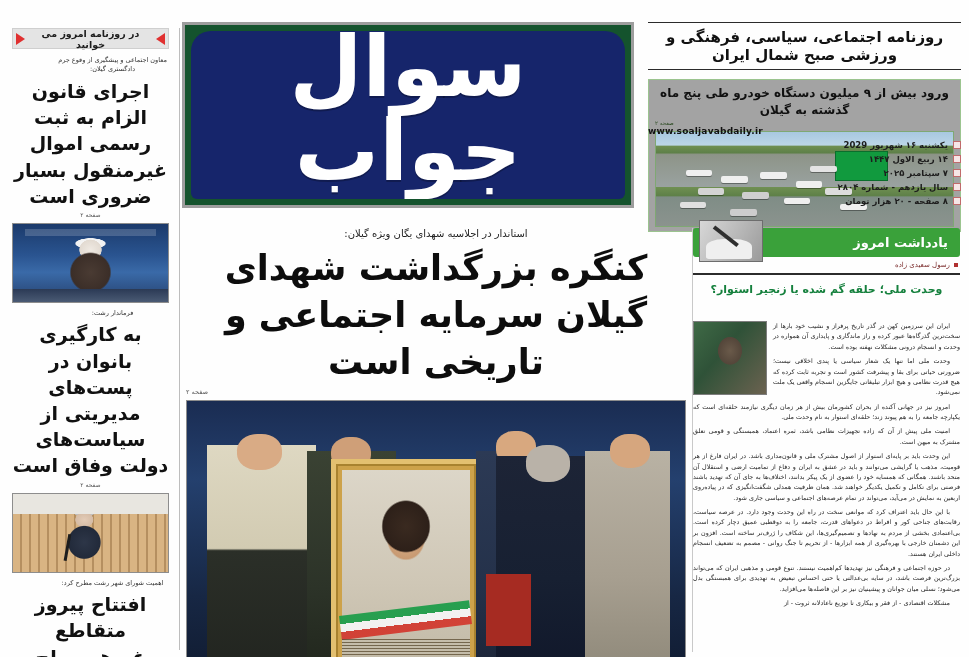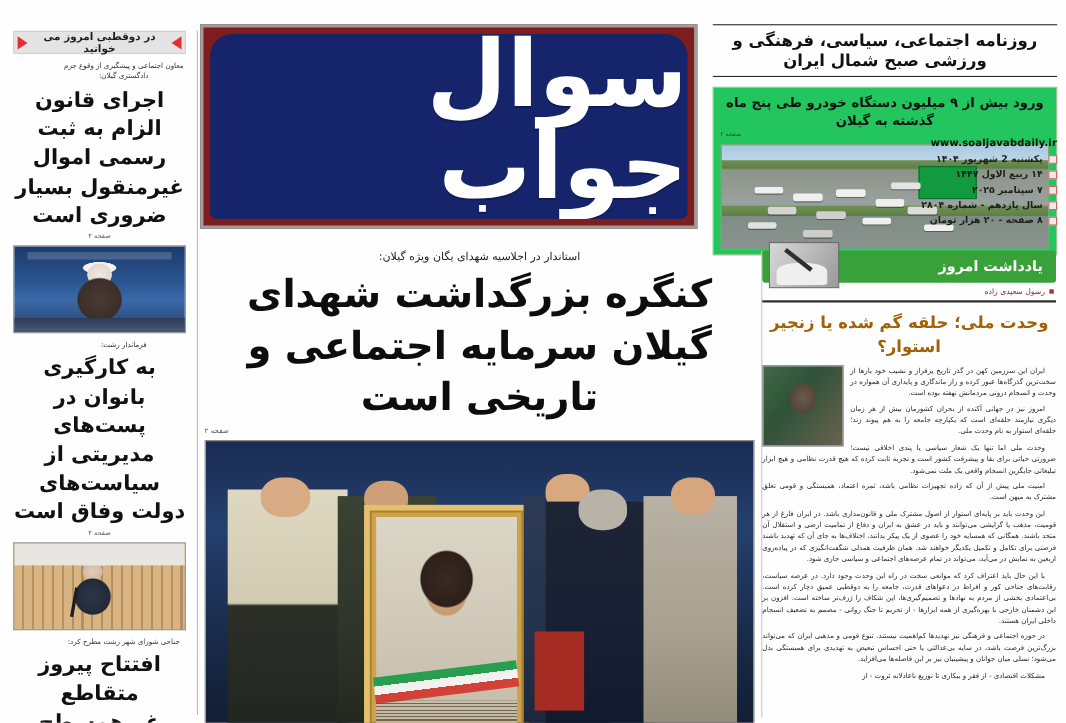"در دوقطبی امروز می خوانید" span.lbl { text: دوقطبی -> روزنامه }
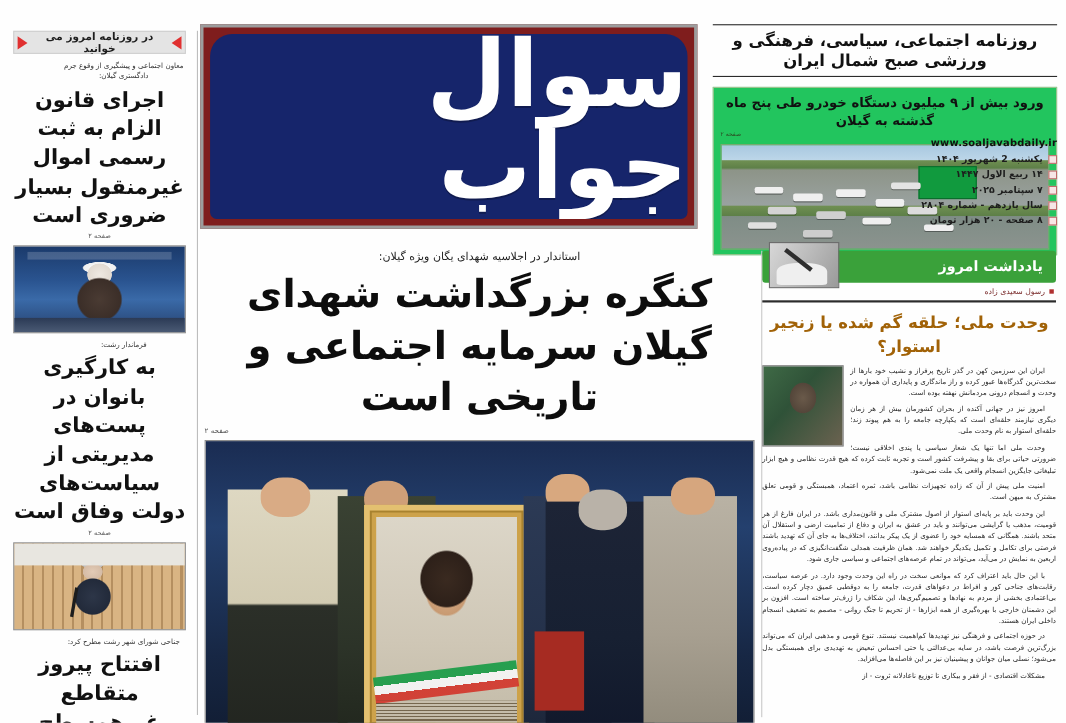"سوال جواب" .mh-logo { background: #7f1d1d -> #14532d; text-align: none -> center }
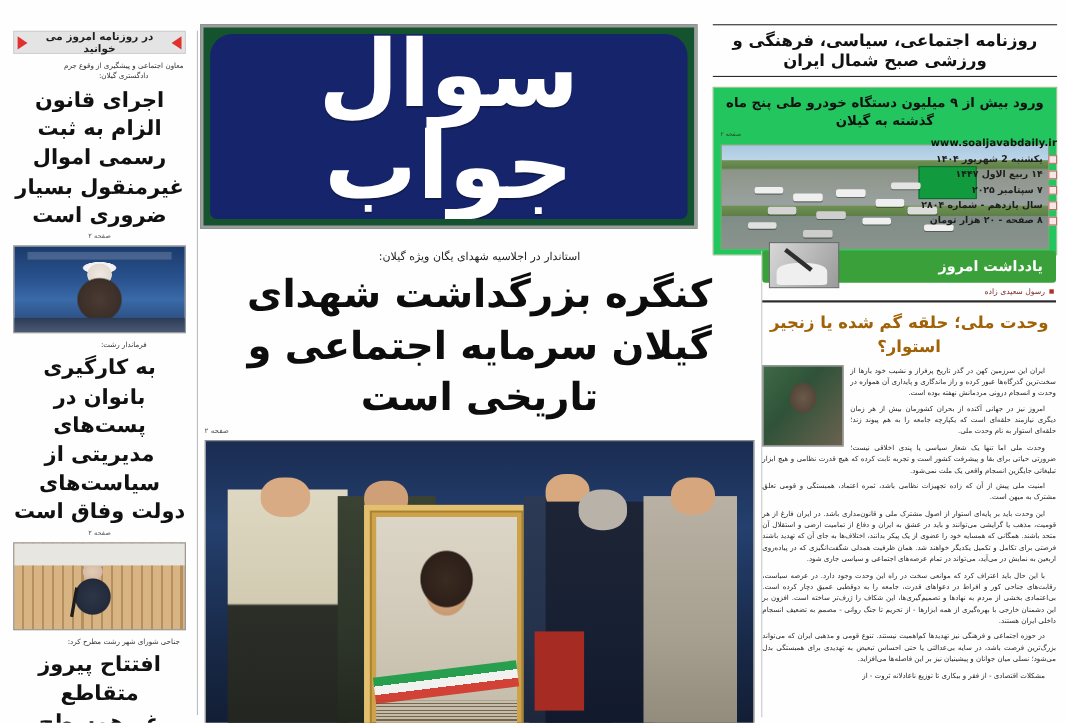"ورود بیش از ۹ میلیون" .greenbox { background: #22c55e -> #a3a3a3 }
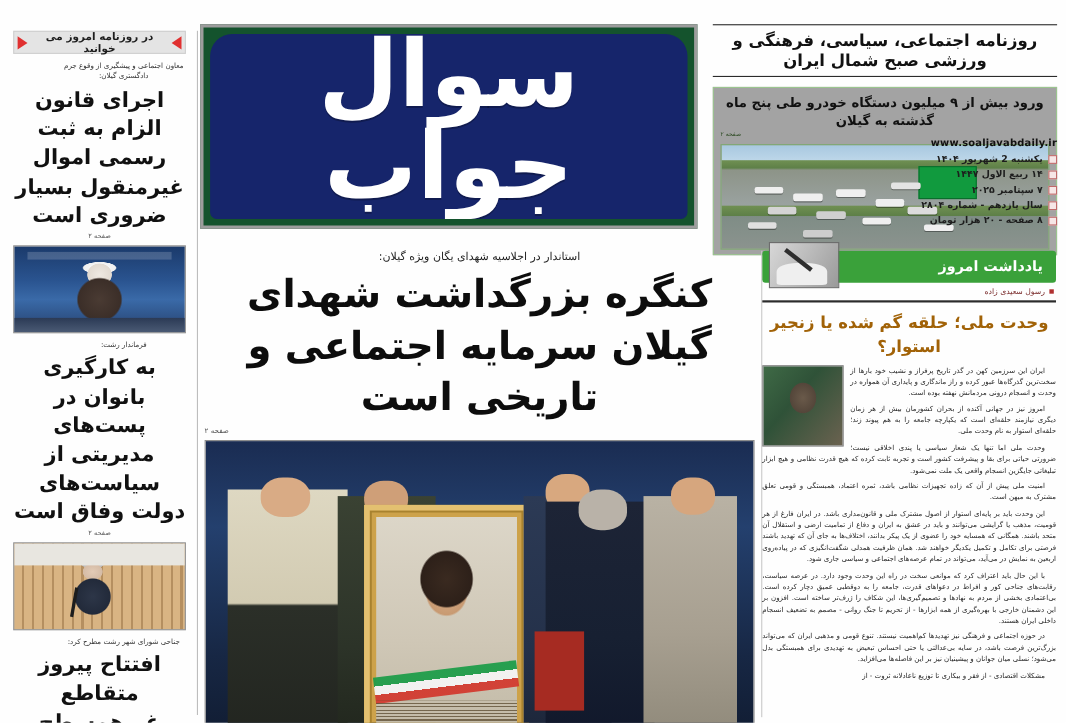"www.soaljavabdaily.ir" .mh-url { text-align: right -> left }
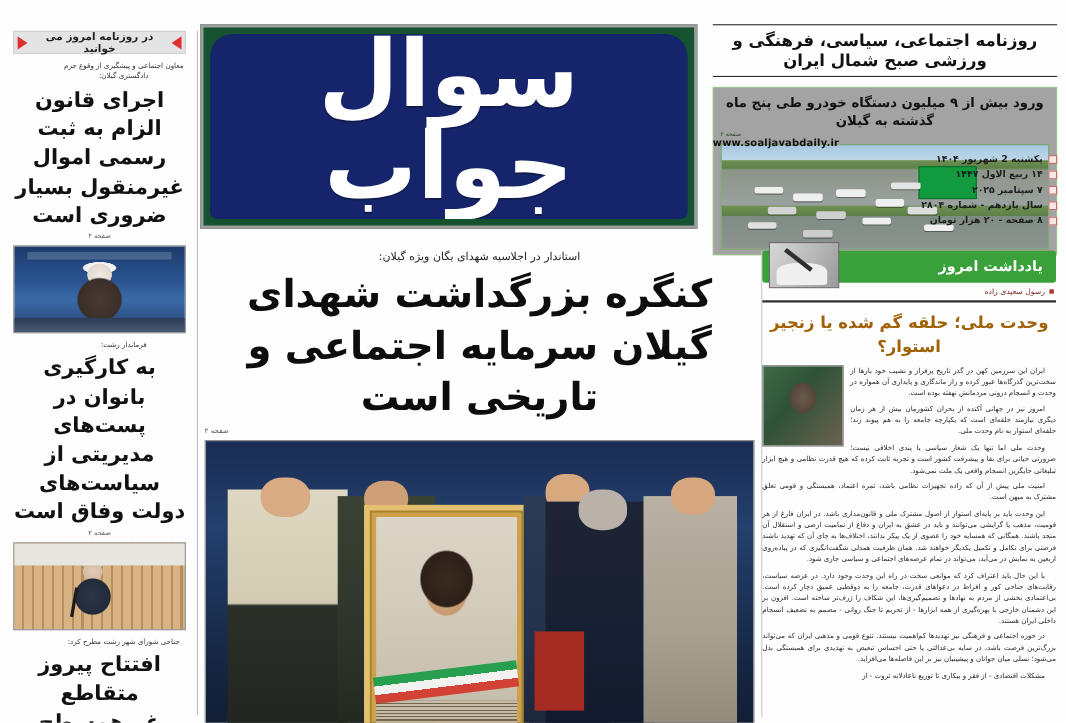"یکشنبه 2 شهریور ۱۴۰۴" span.mtxt { text: 2 شهریور ۱۴۰۴ -> ۱۶ شهریور 2029 }
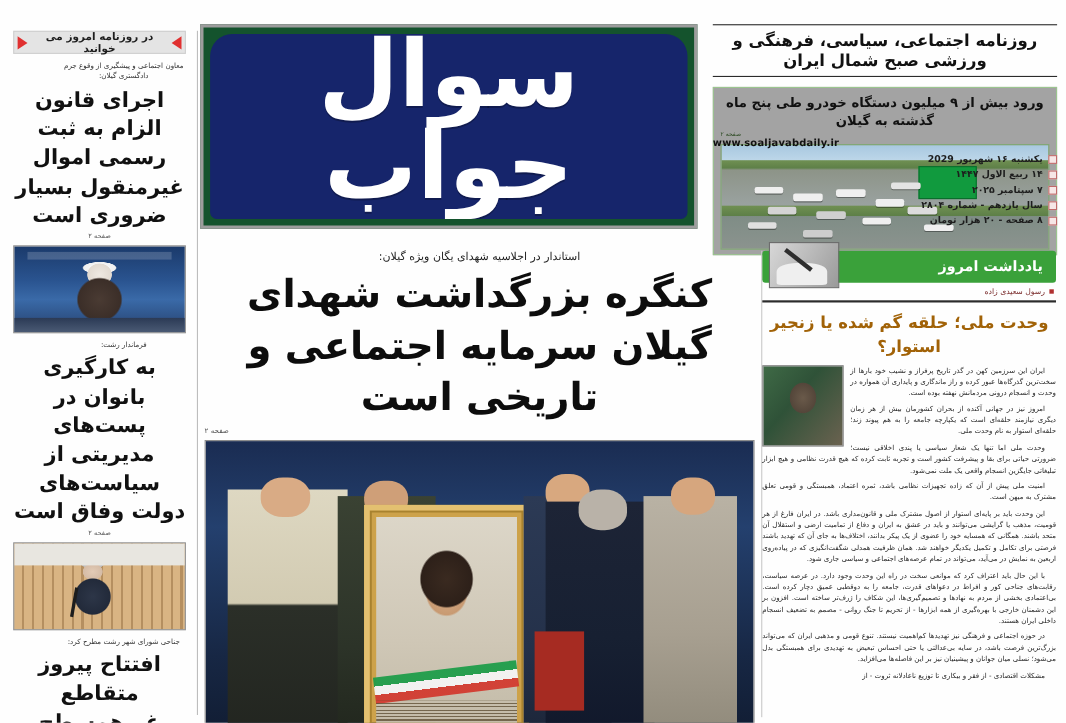"وحدت ملی؛ حلقه گم شده" .note-title { color: #a16207 -> #15803d; font-size: 15px -> 11px; margin-bottom: 5px -> 23px }
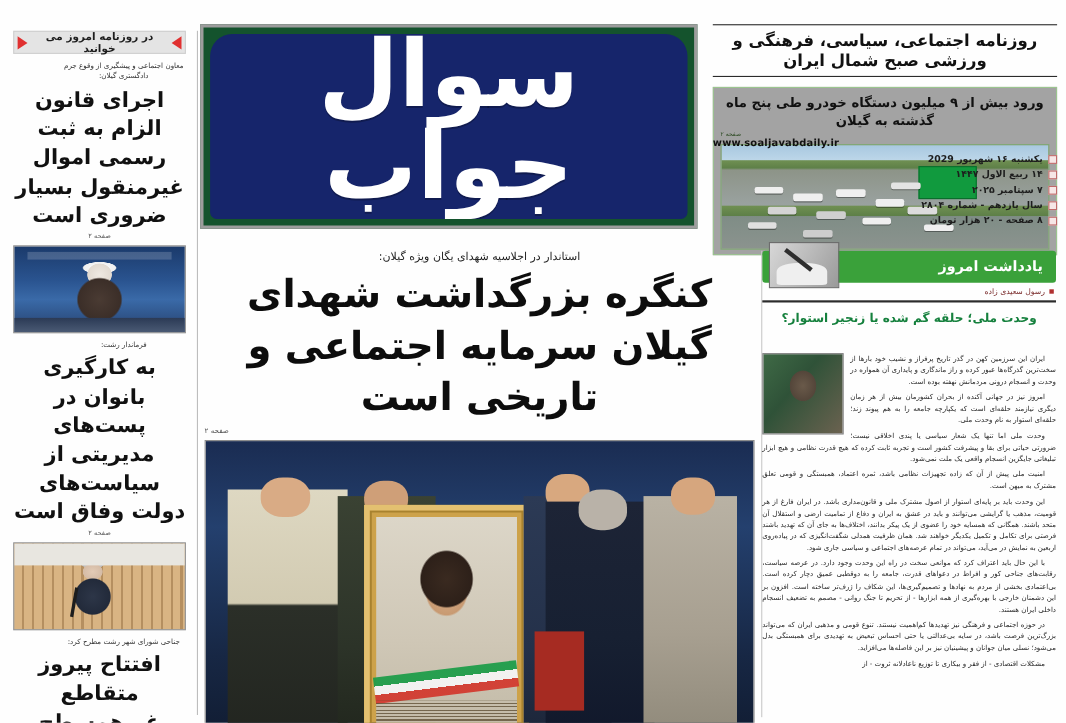"ایران این سرزمین کهن در" p { text: مردمانش -> مشکلات }
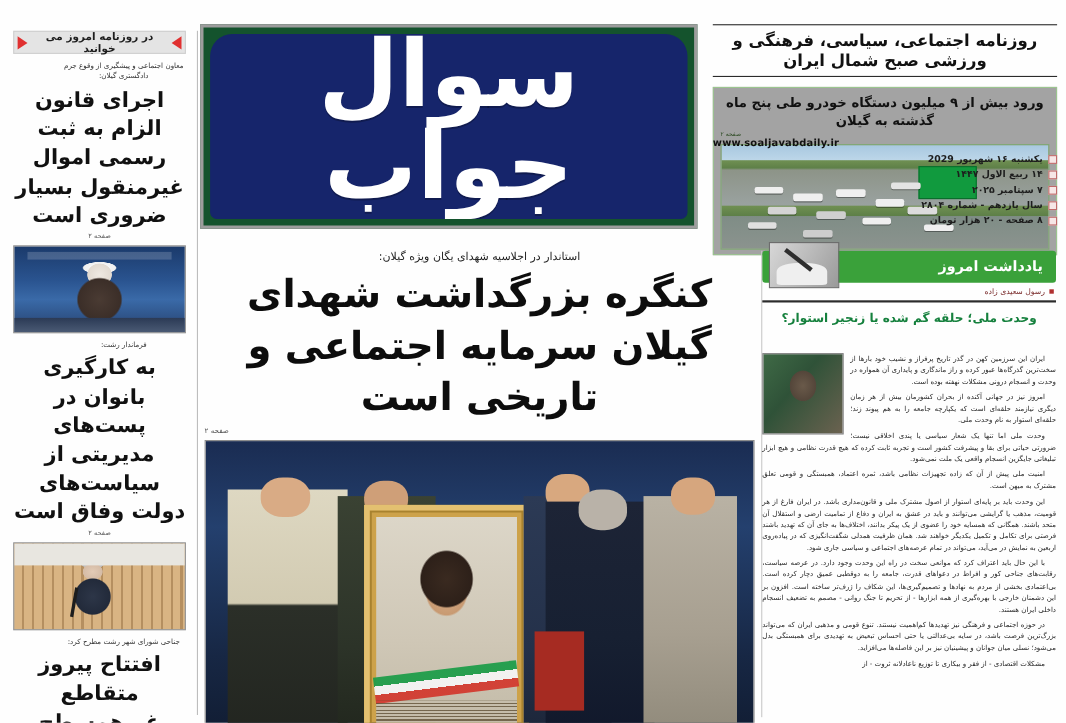"امروز نیز در جهانی آکنده" p { order: before "وحدت ملی اما تنها یک" -> after "وحدت ملی اما تنها یک" }
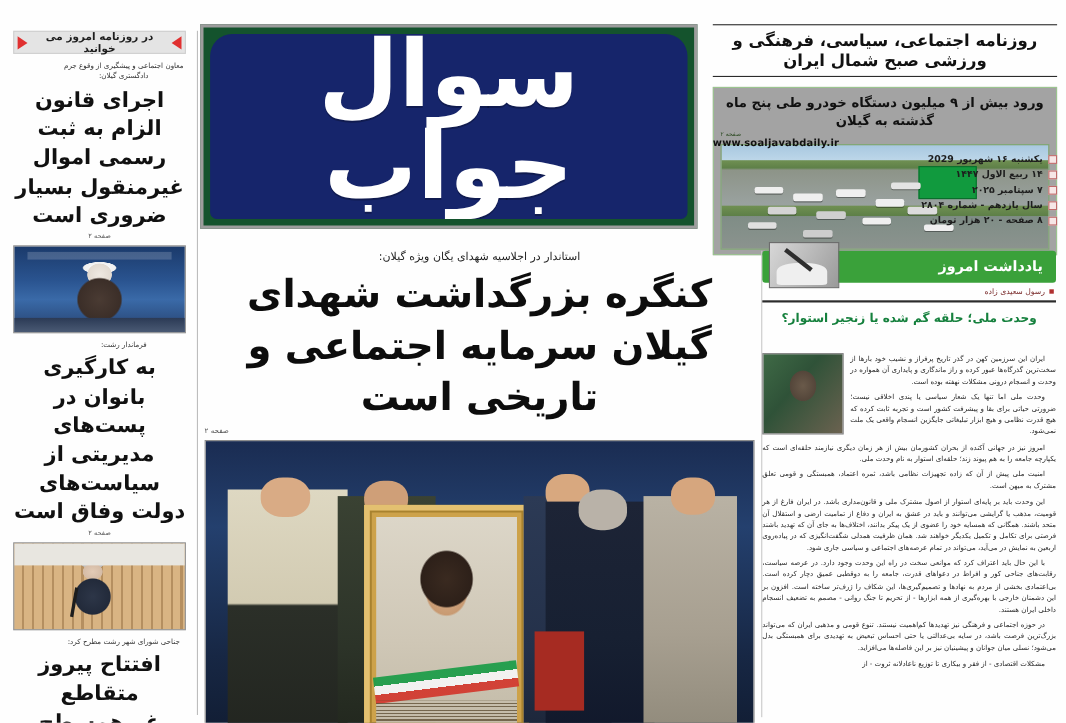"جناحی شورای شهر رشت مطرح" div.sb-kicker { text: جناحی -> اهمیت }
